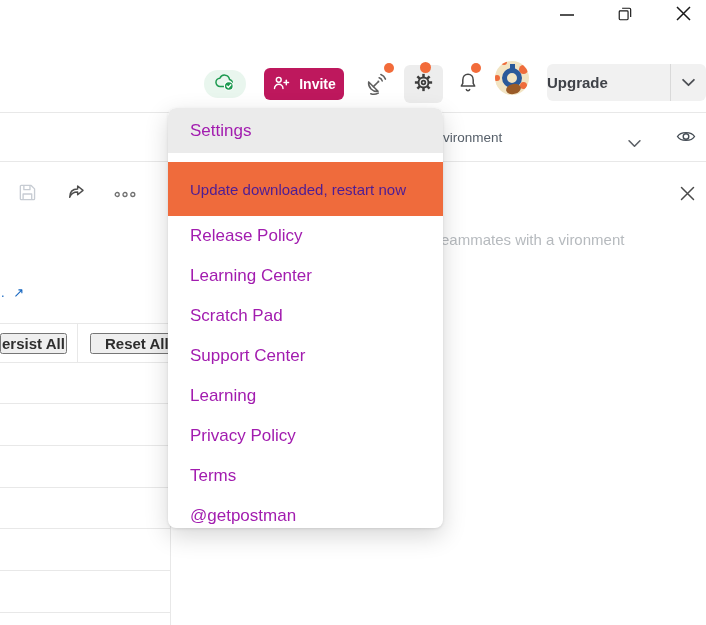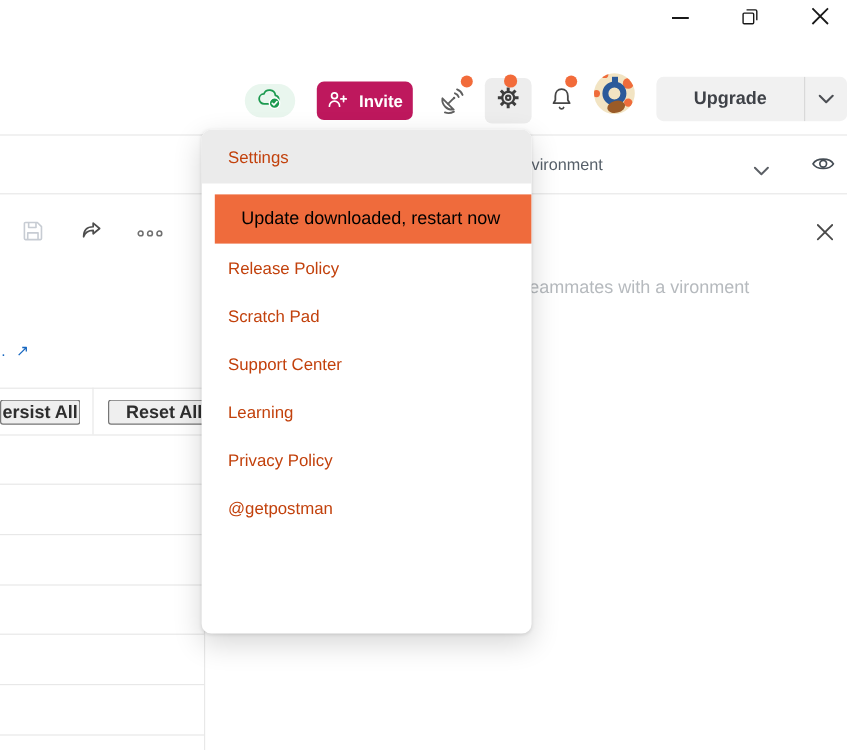"Upgrade" .upgrade-main { justify-content: center -> flex-start }
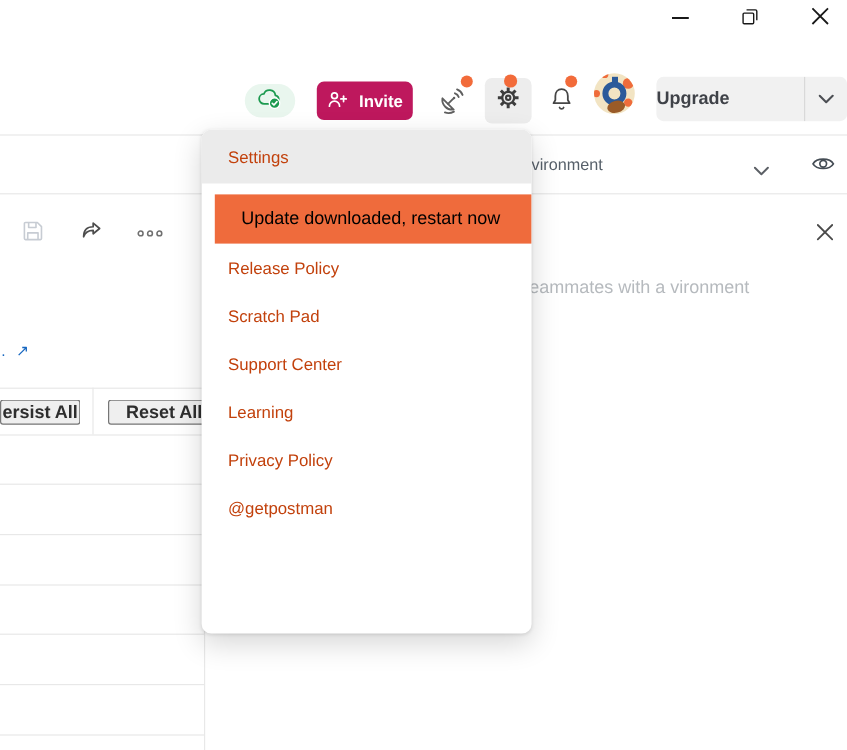"Settings" .menu-item { color: #c2410c -> #a21caf; font-size: 14px -> 17px }
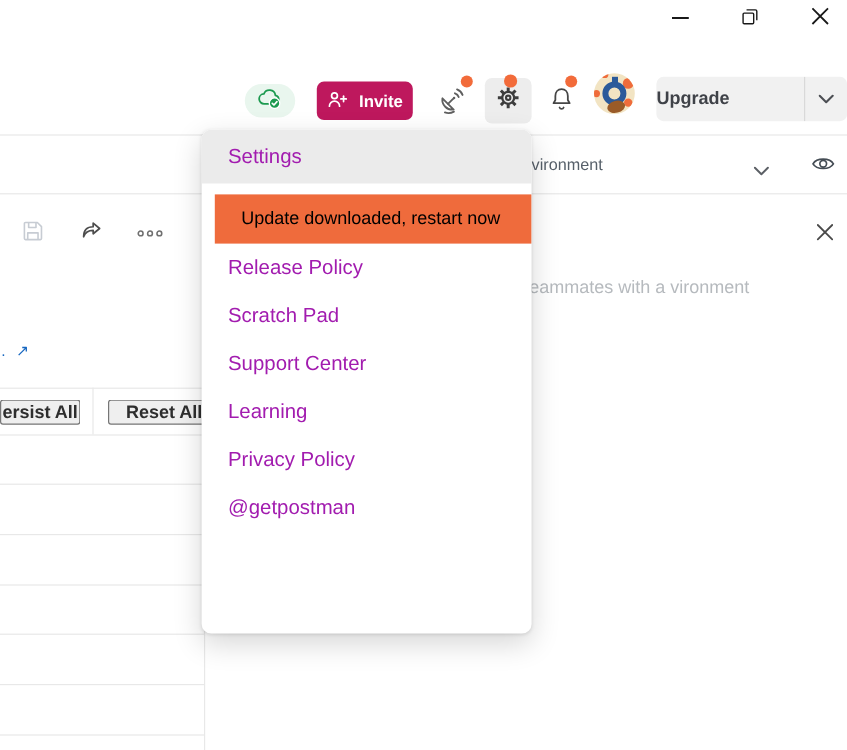"Update downloaded, restart now" .menu-item.update { color: #000000 -> #4c1d95; height: 41px -> 54px; margin-left: 11px -> none }
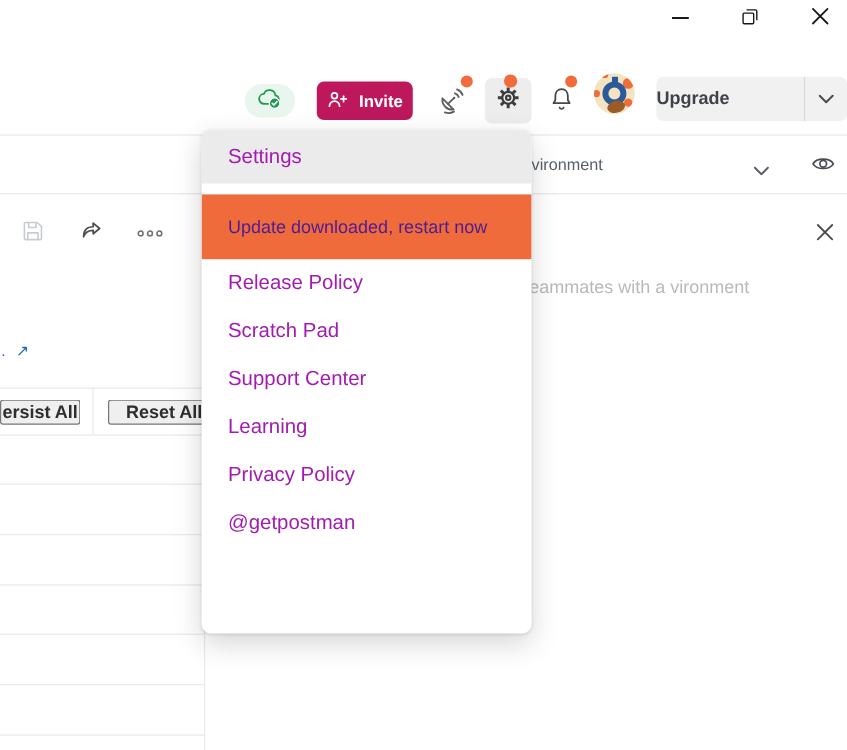"Learning Center" div.menu-item { html: none -> <div> <span>Learning Center</span> </div> }
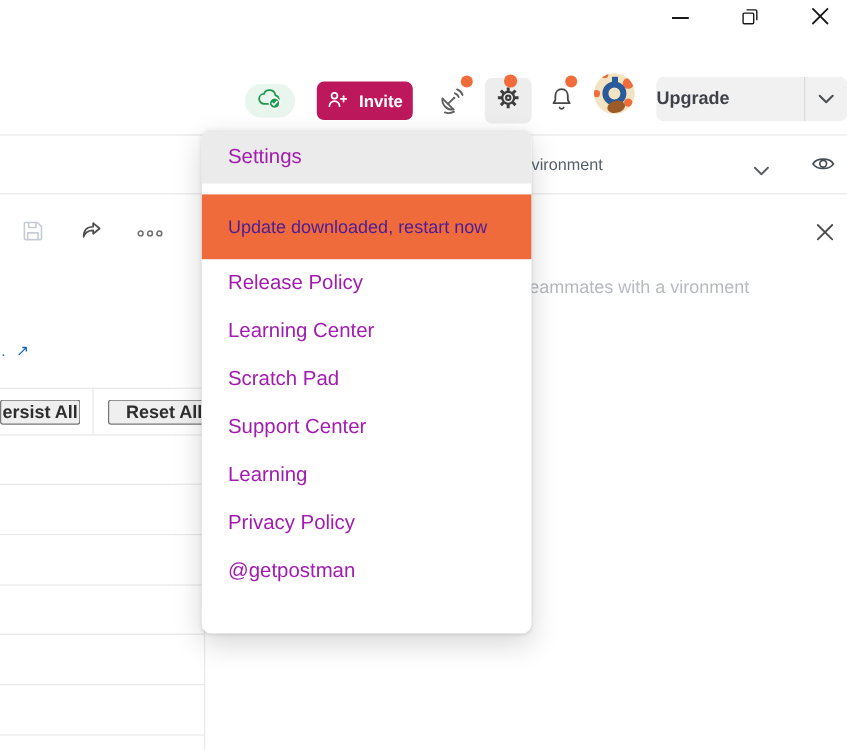"Terms" div.menu-item { html: none -> <div> <span>Terms</span> </div> }
